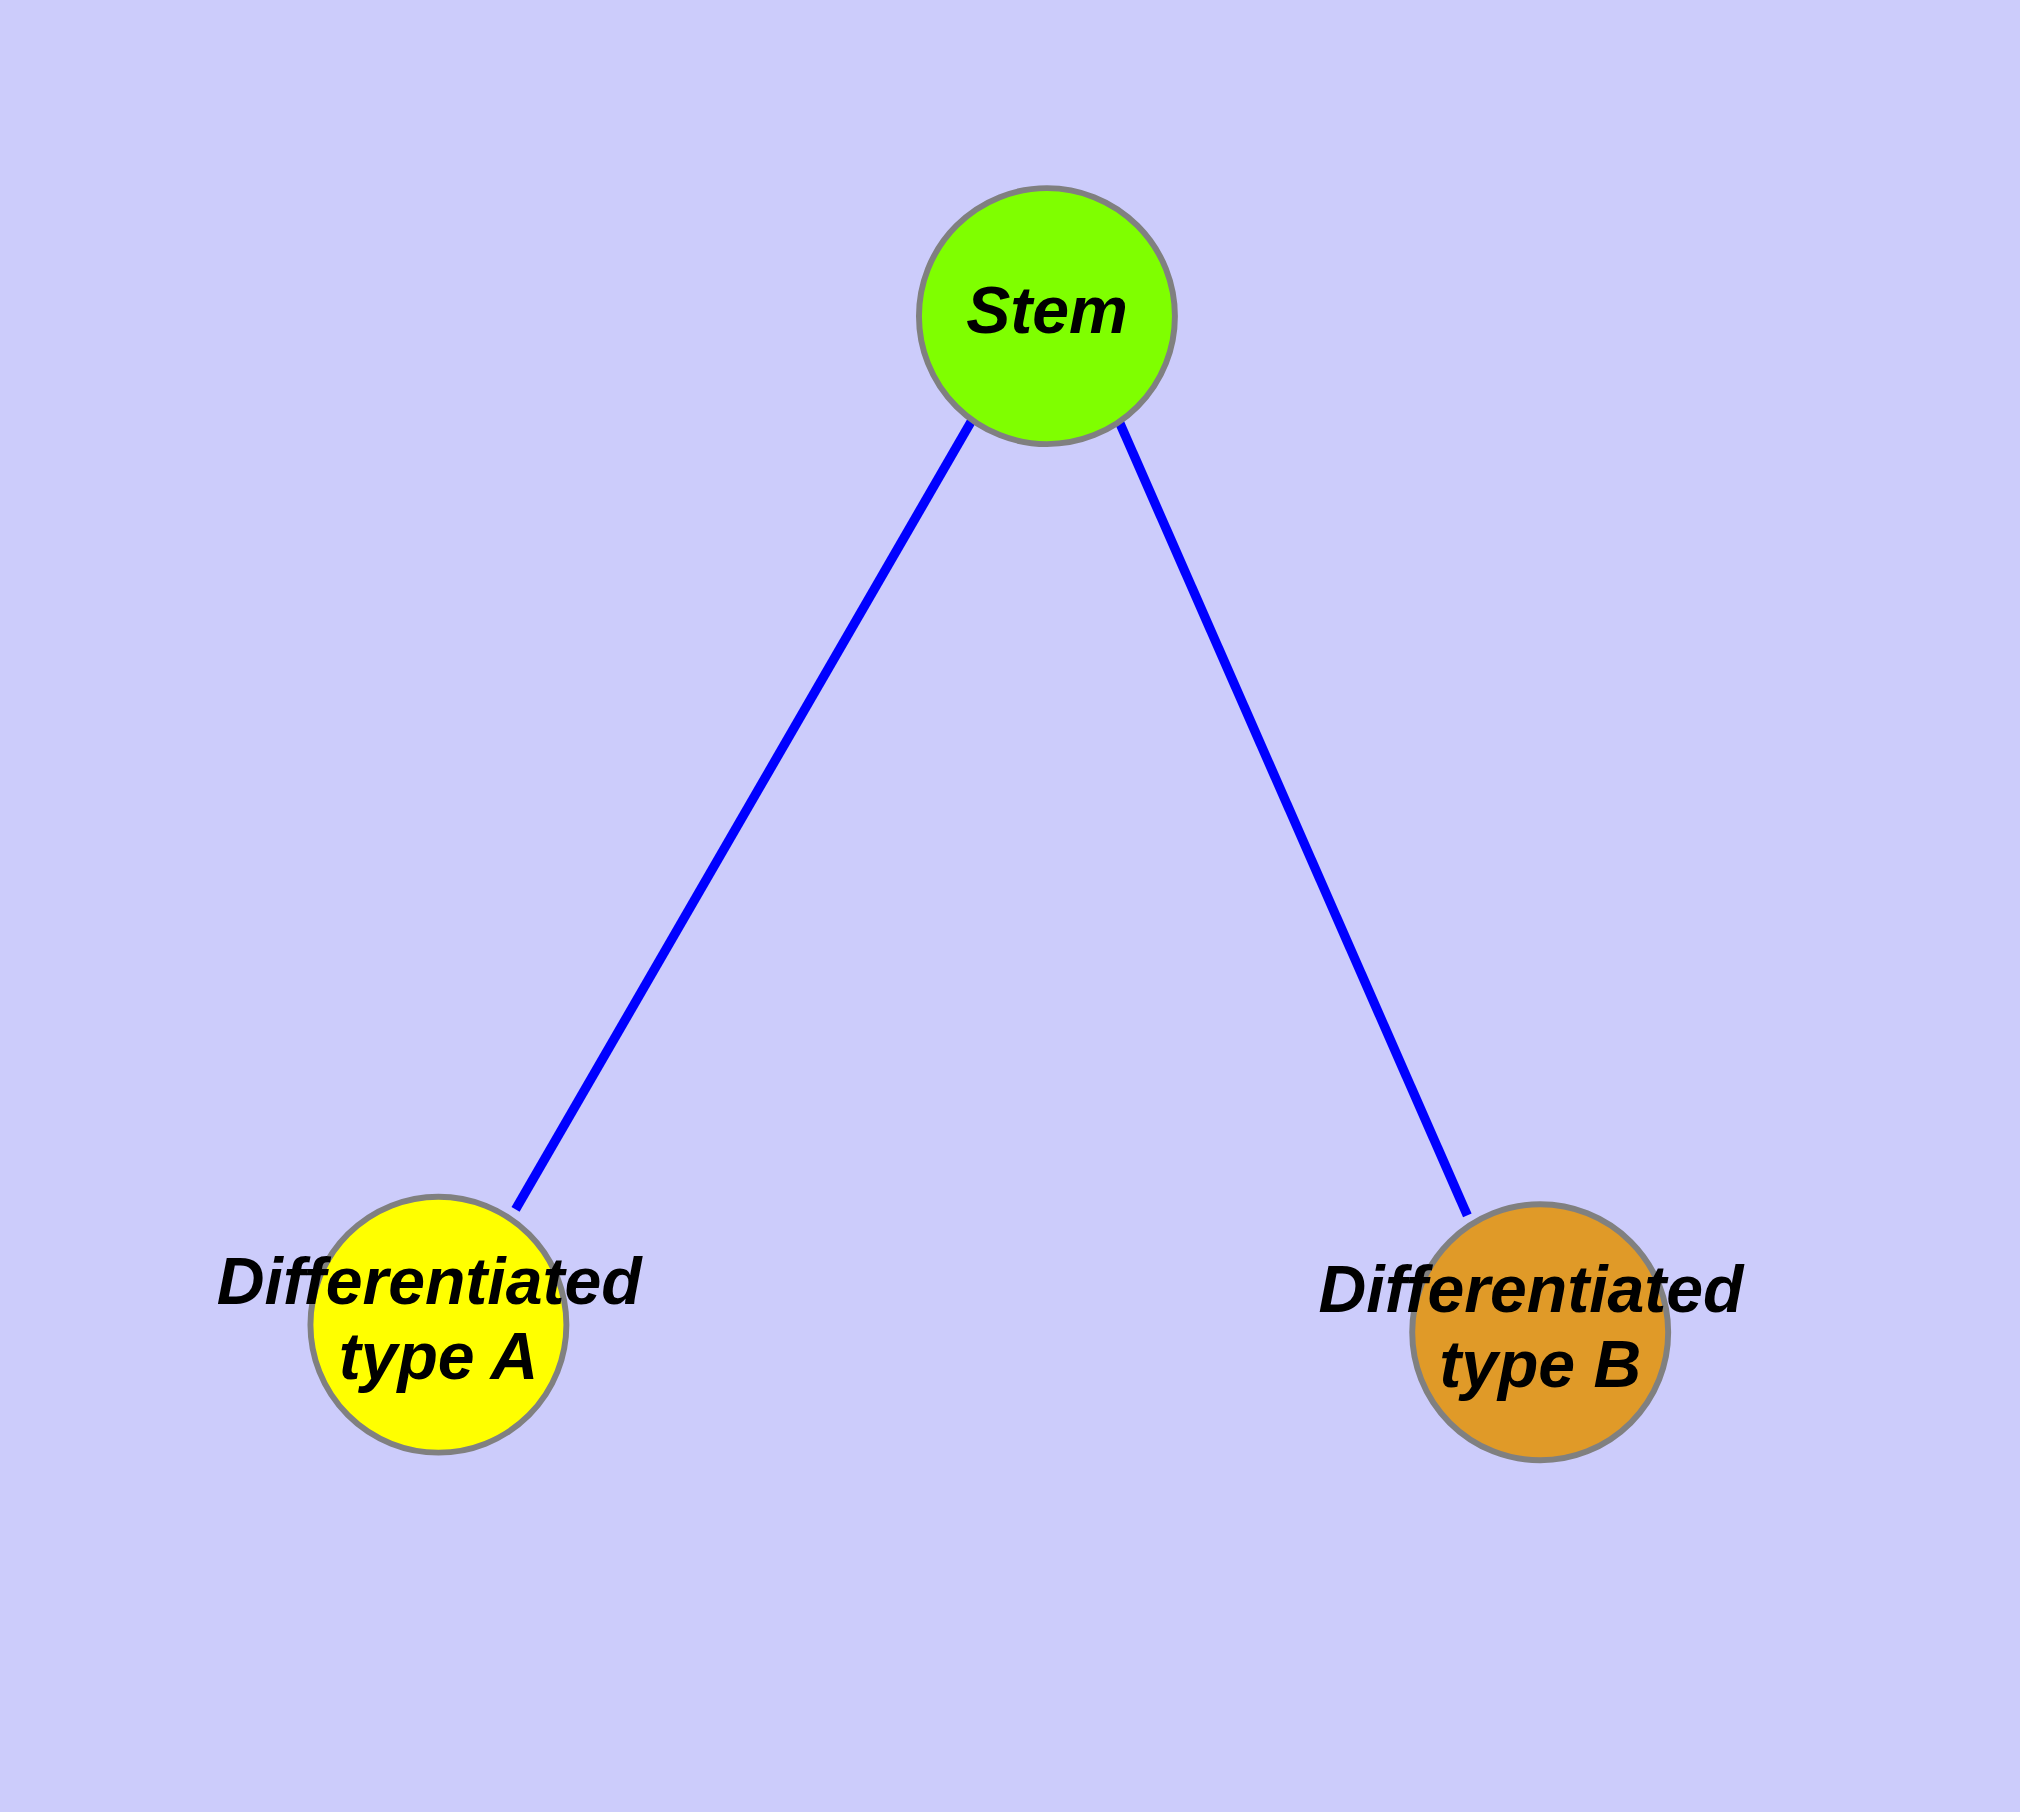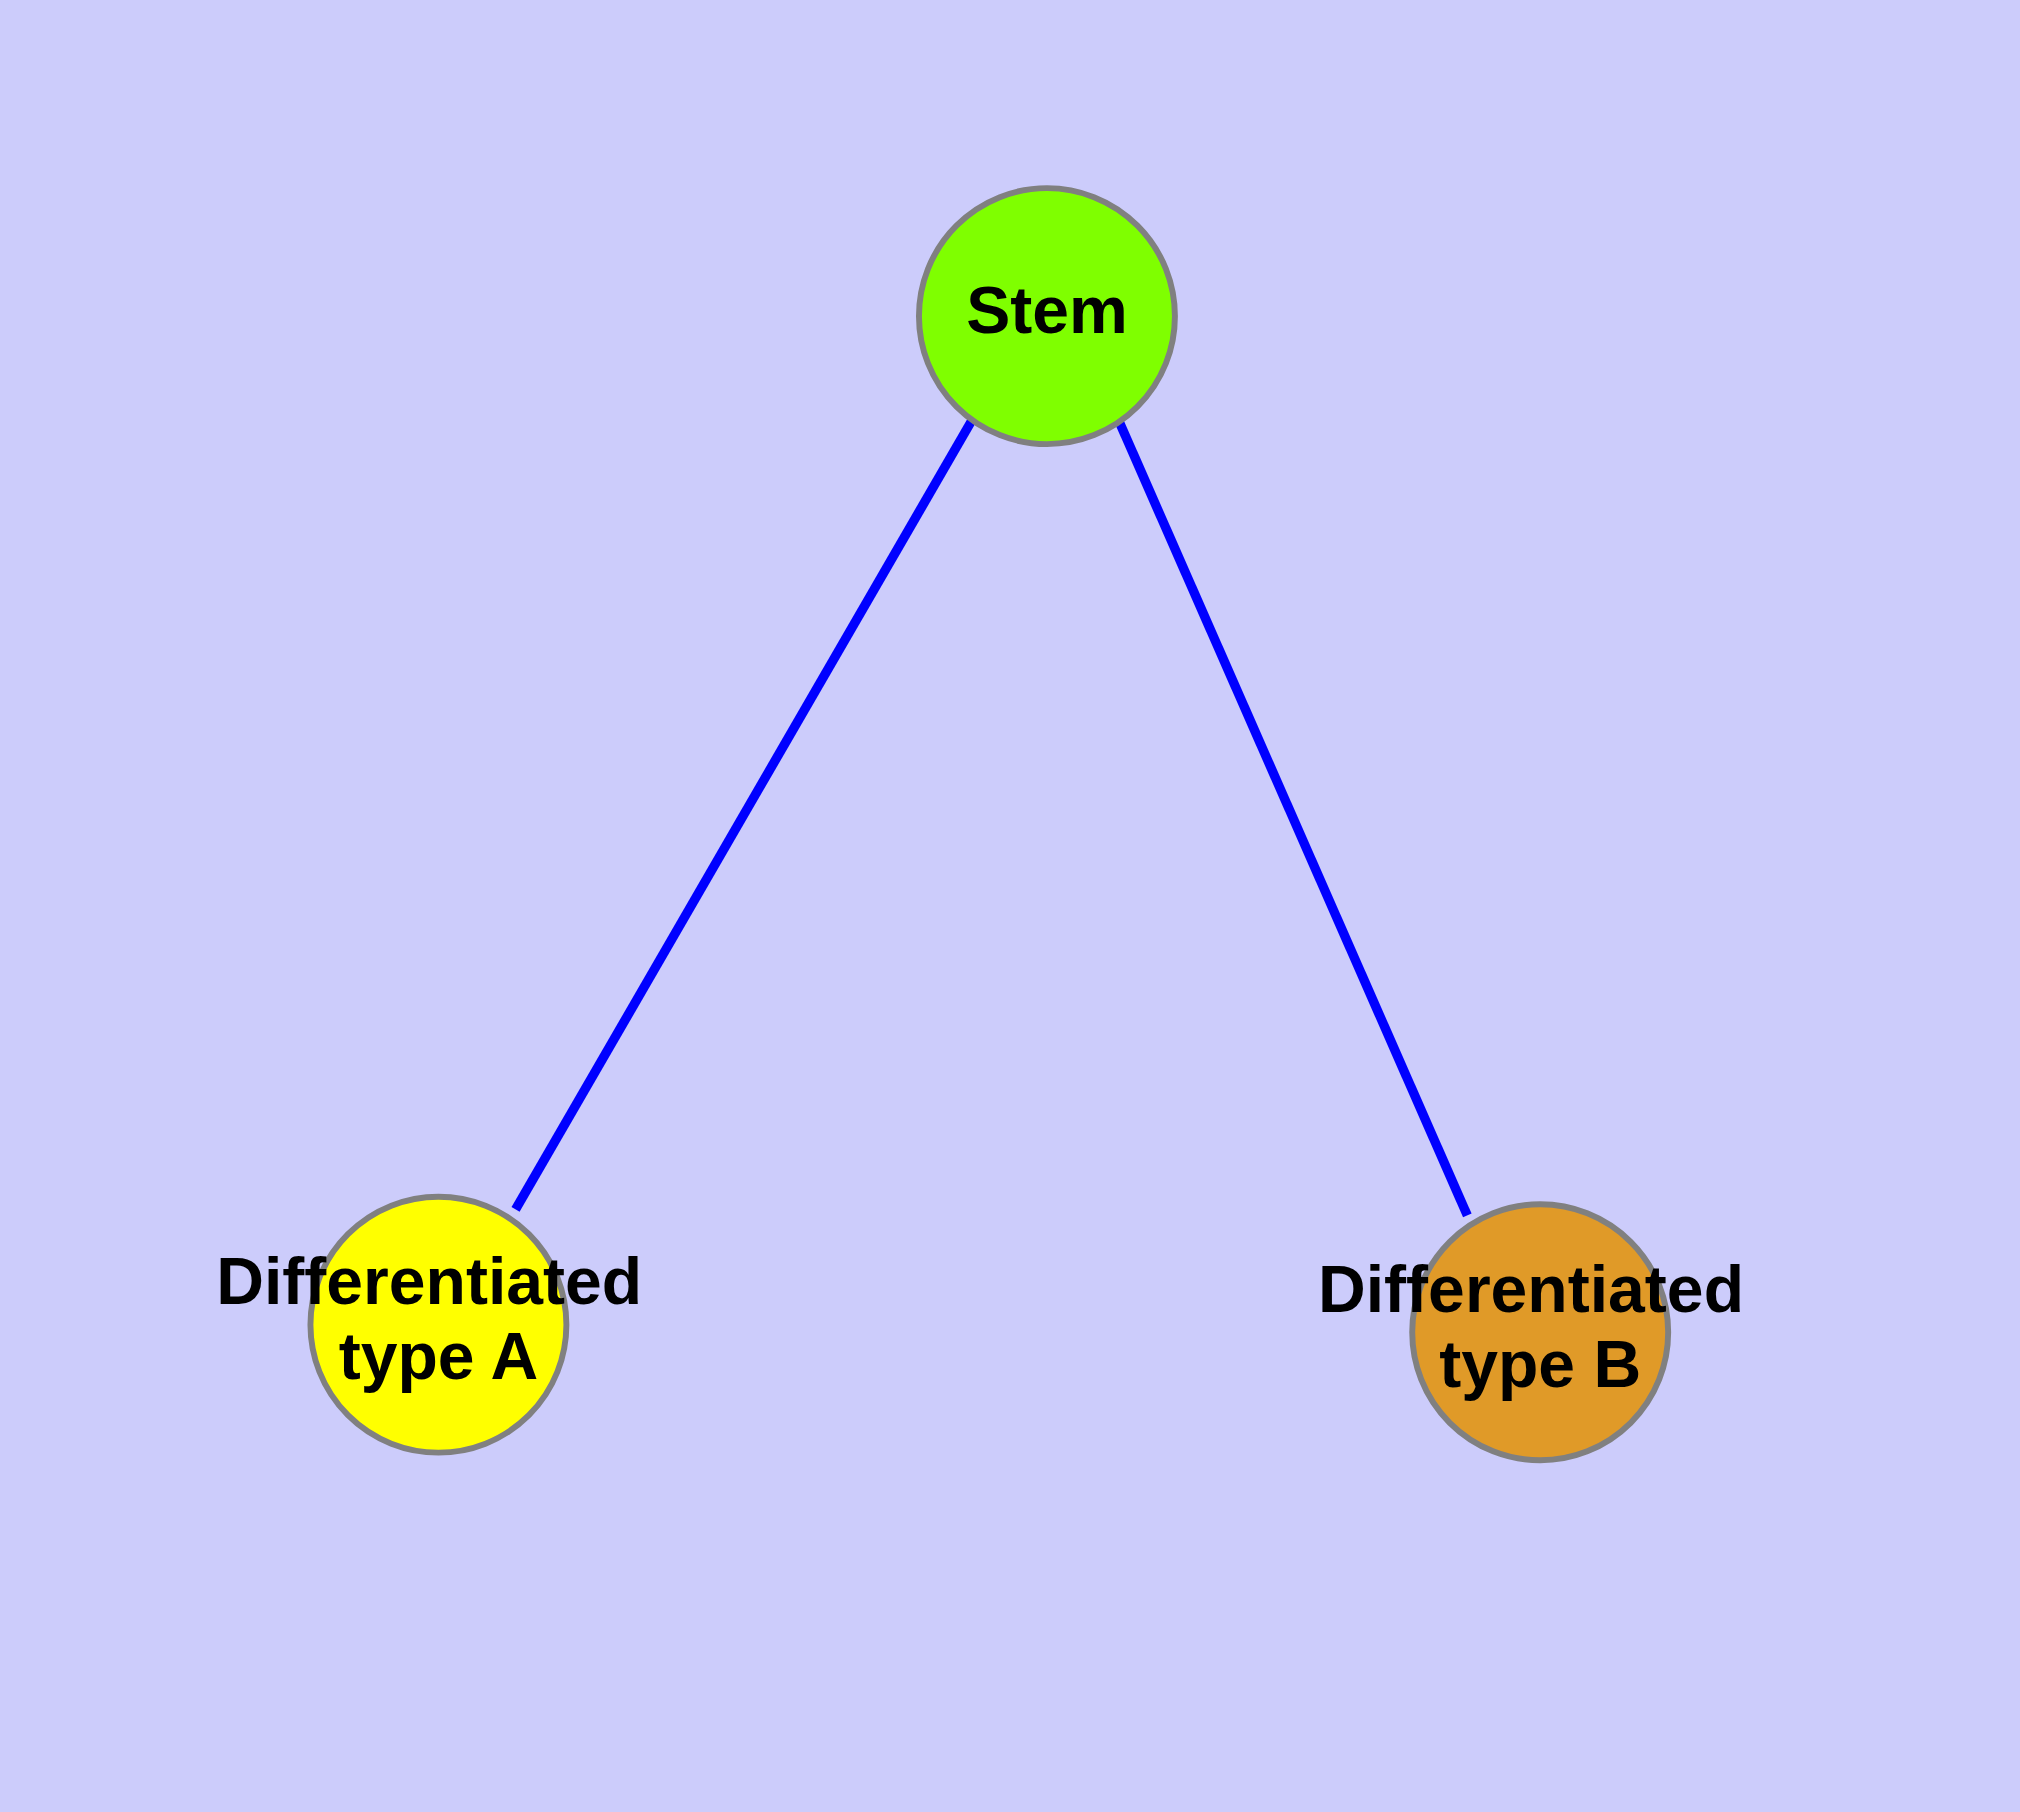"Stem" #graph-canvas { font-style: none -> italic }
